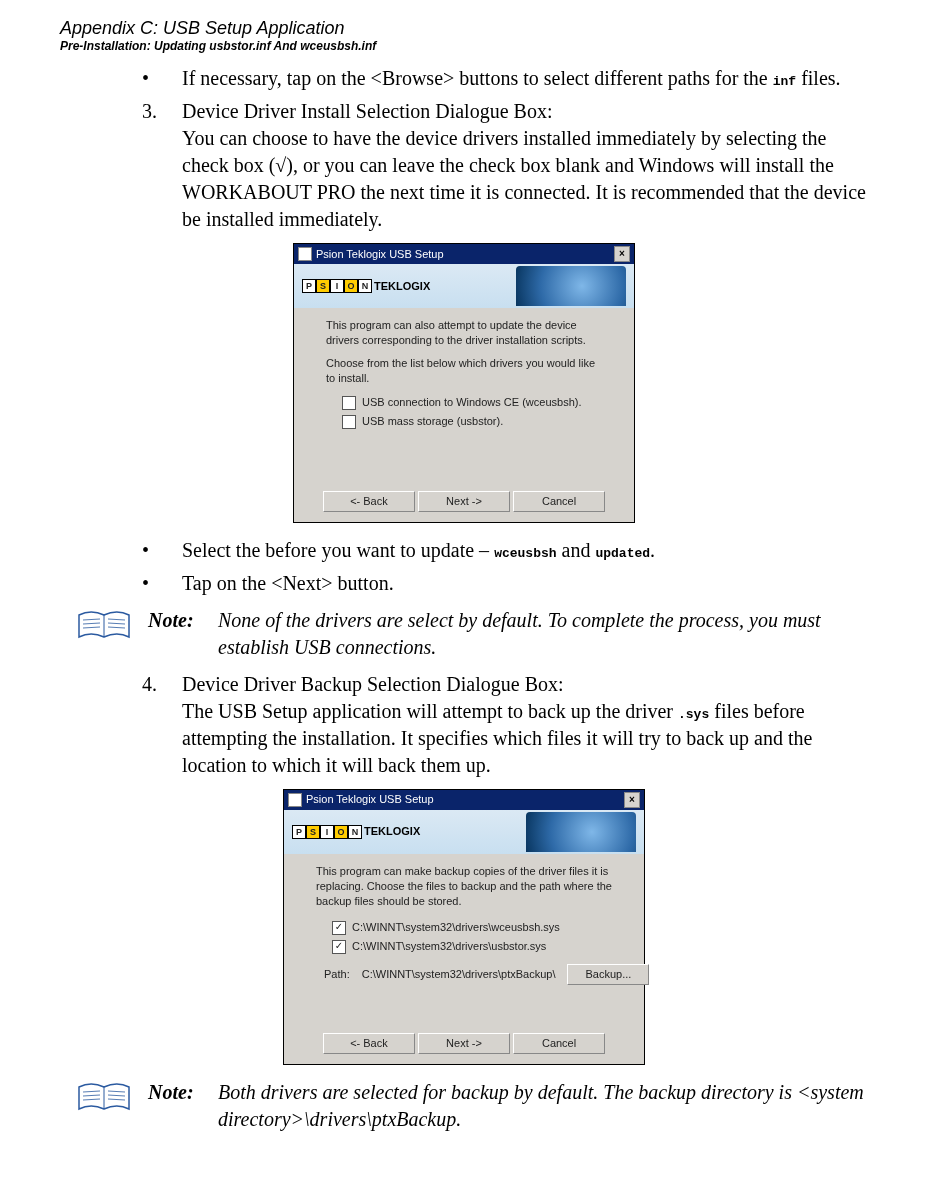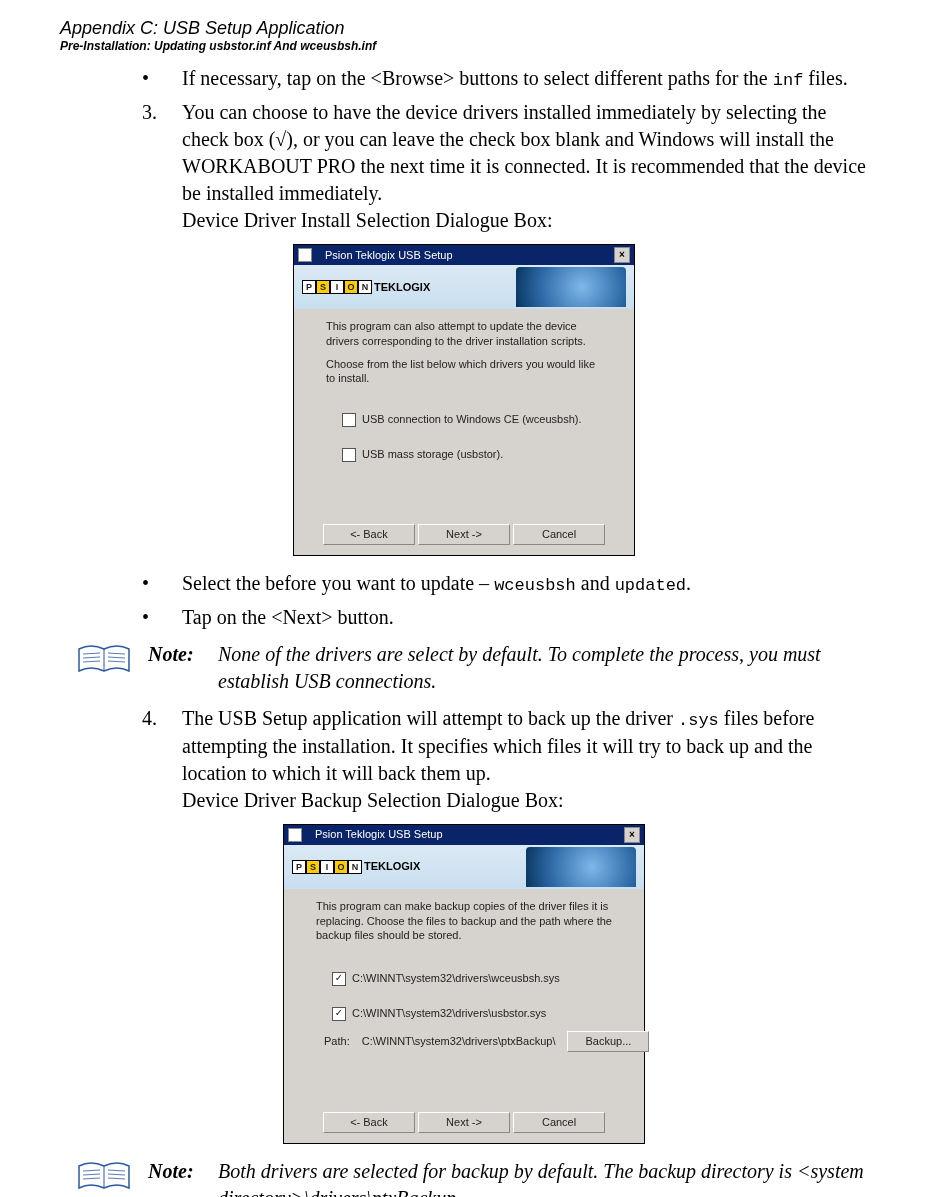"inf" code.mono { font-size: 17px -> 13px; font-weight: none -> bold }
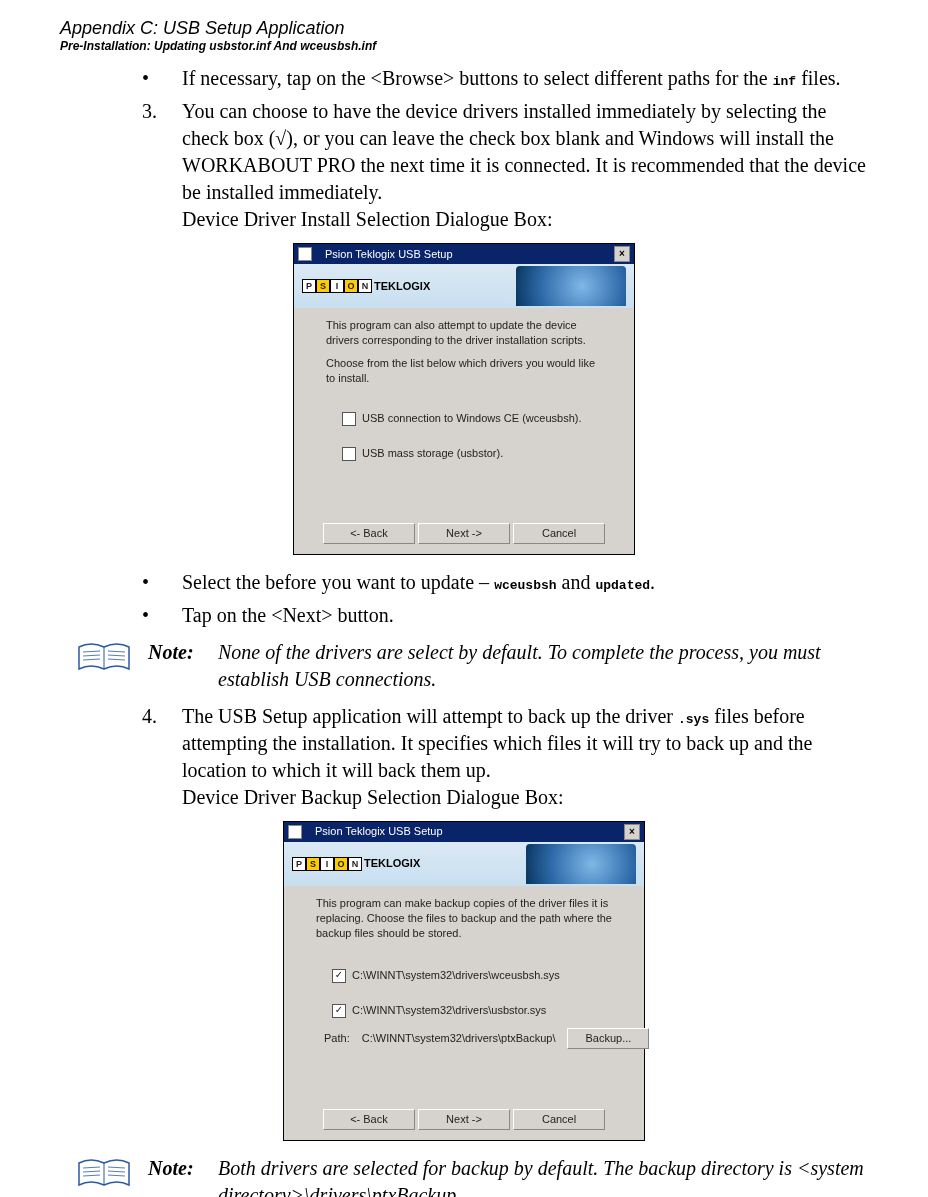"You can choose to have" div { order: before "Device Driver Install Selection Dialogue" -> after "Device Driver Install Selection Dialogue" }
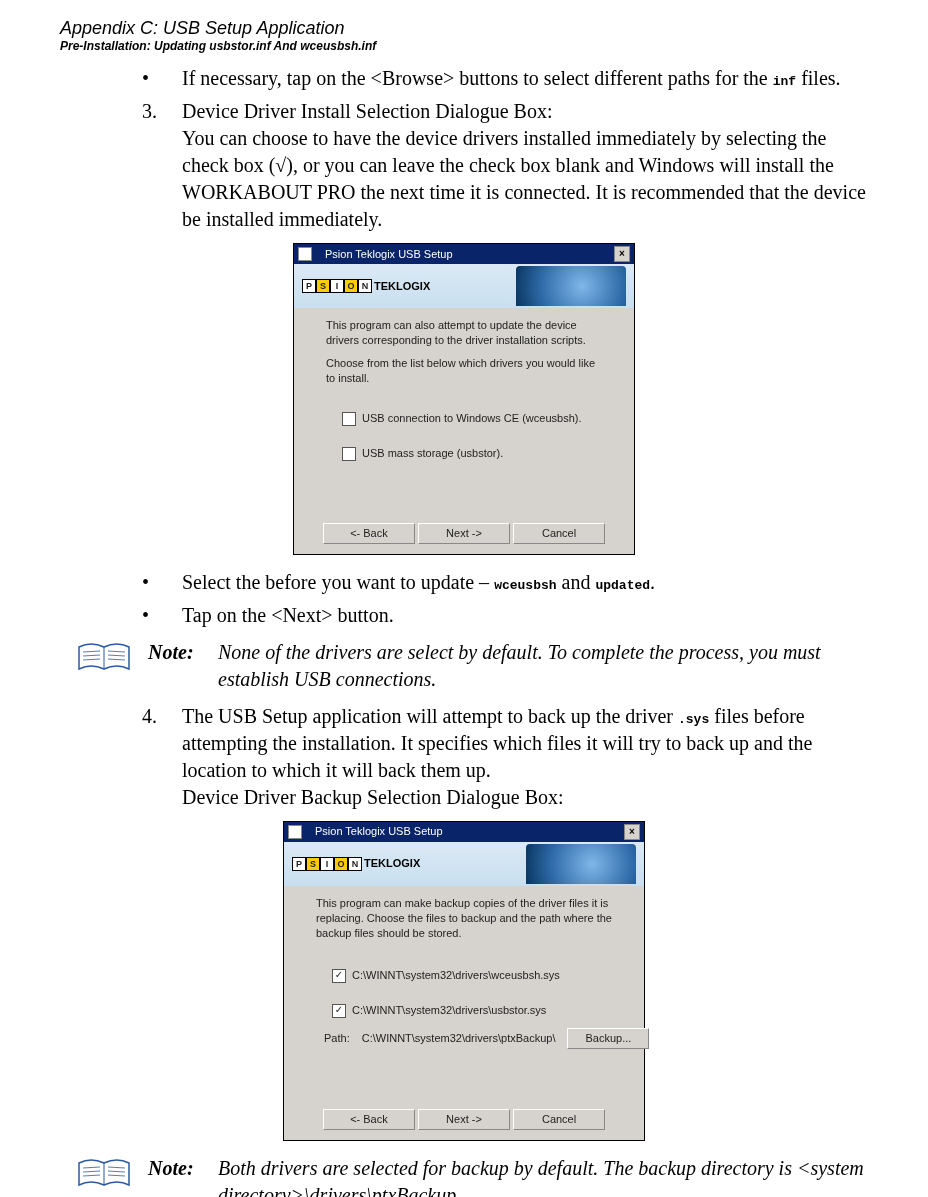"Psion Teklogix USB Setup" .dlg-title .t-left { gap: 13px -> 4px }
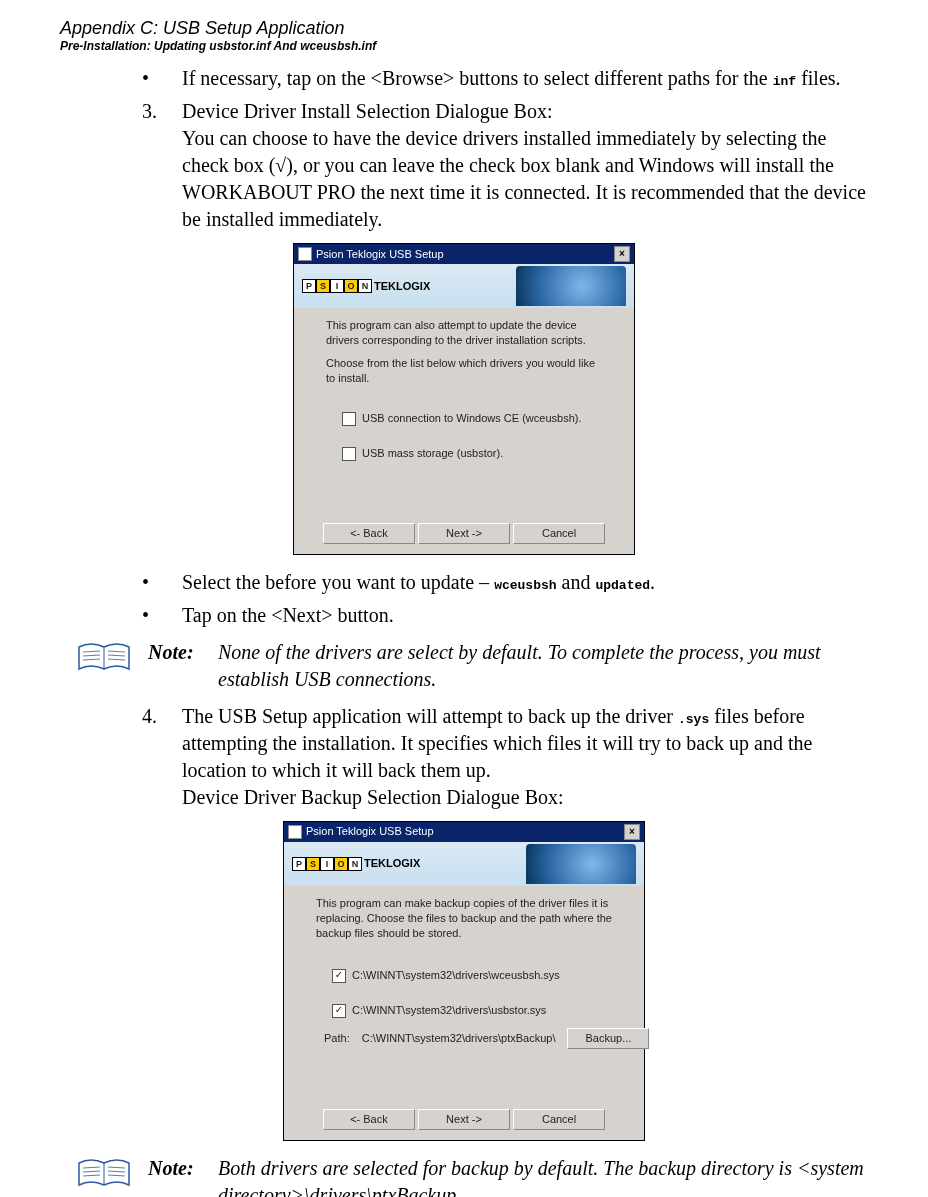"USB connection to Windows CE" .chk-row { margin: 20px 0 4px 16px -> 4px 0 4px 16px }
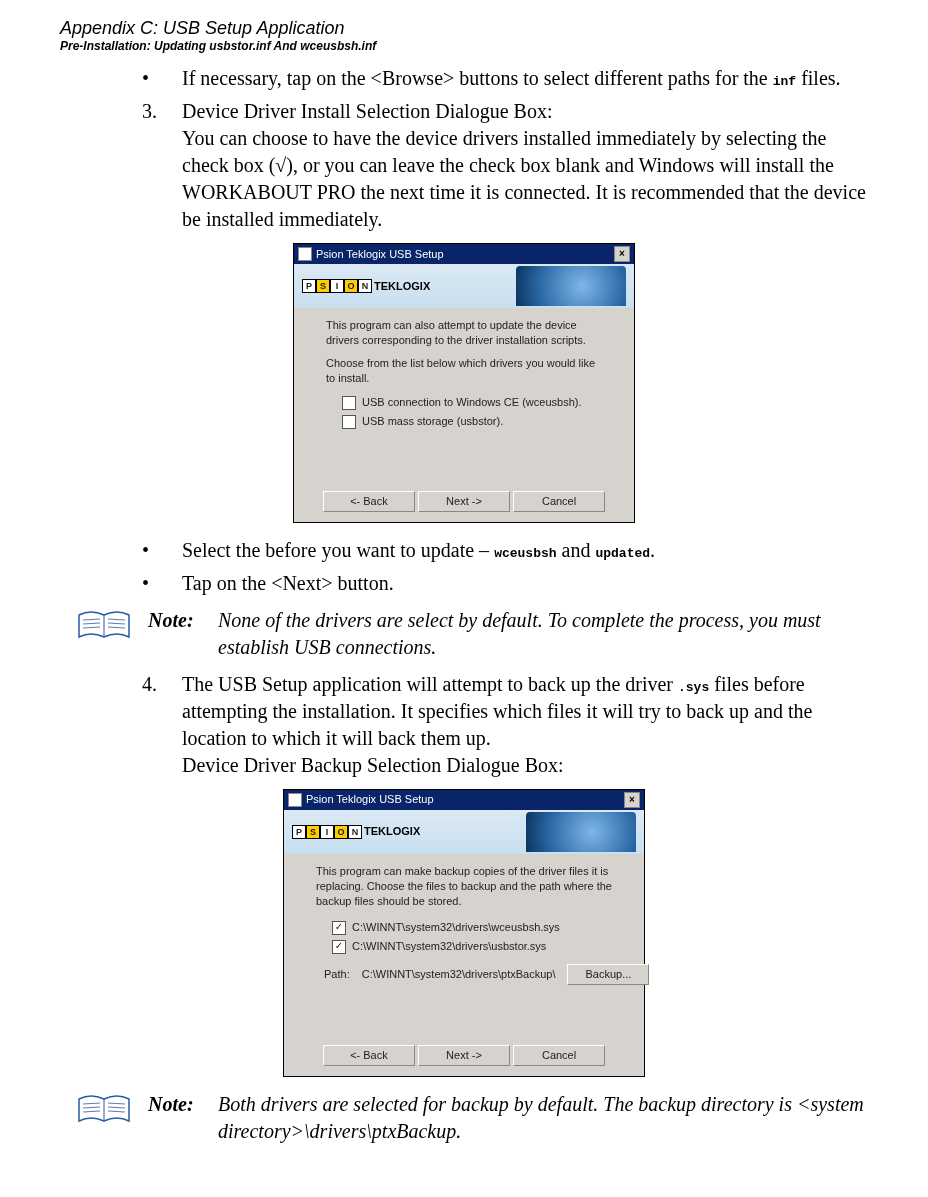"The USB Setup application will" div { order: before "Device Driver Backup Selection Dialogue" -> after "Device Driver Backup Selection Dialogue" }
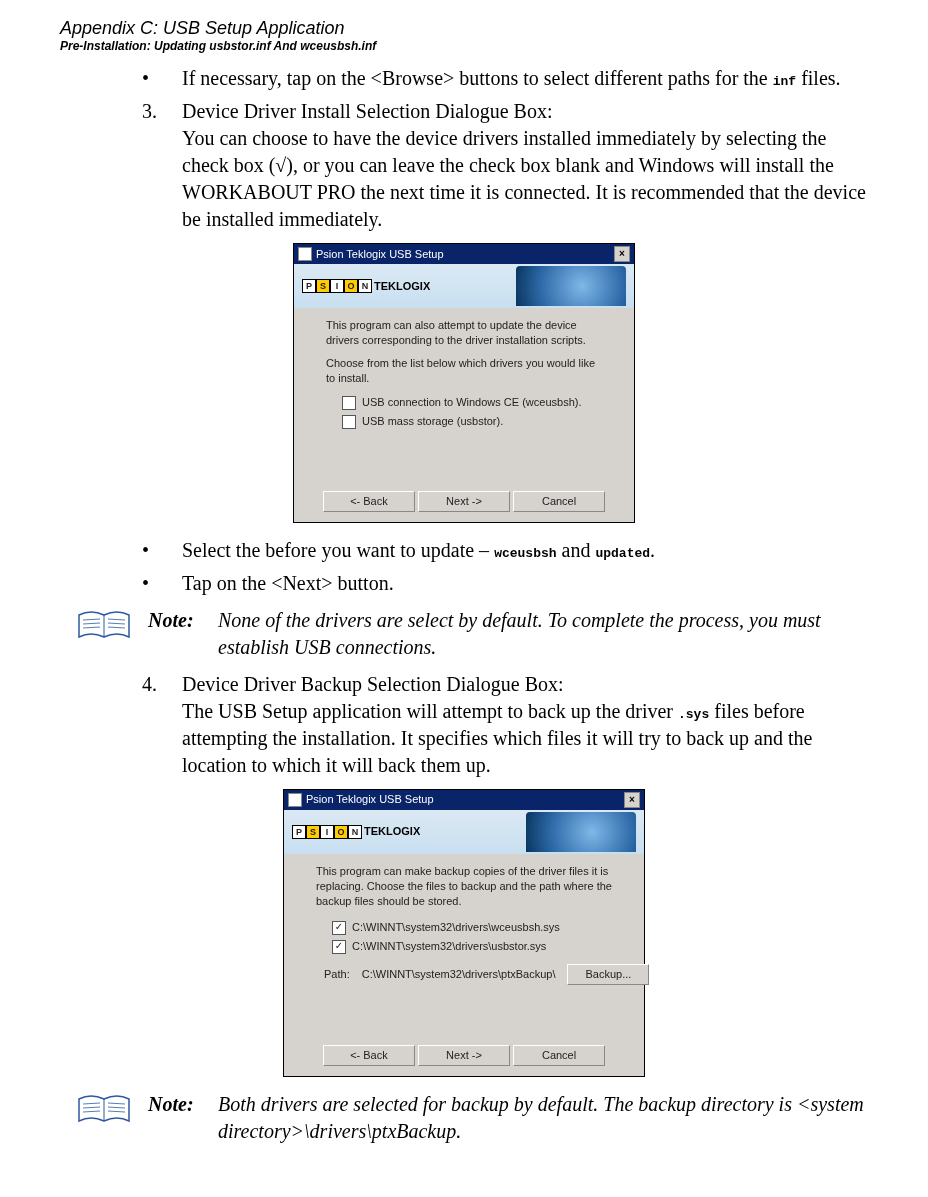"Path:" .path-row { margin: 10px 0 12px 8px -> 10px 0 0 8px }
